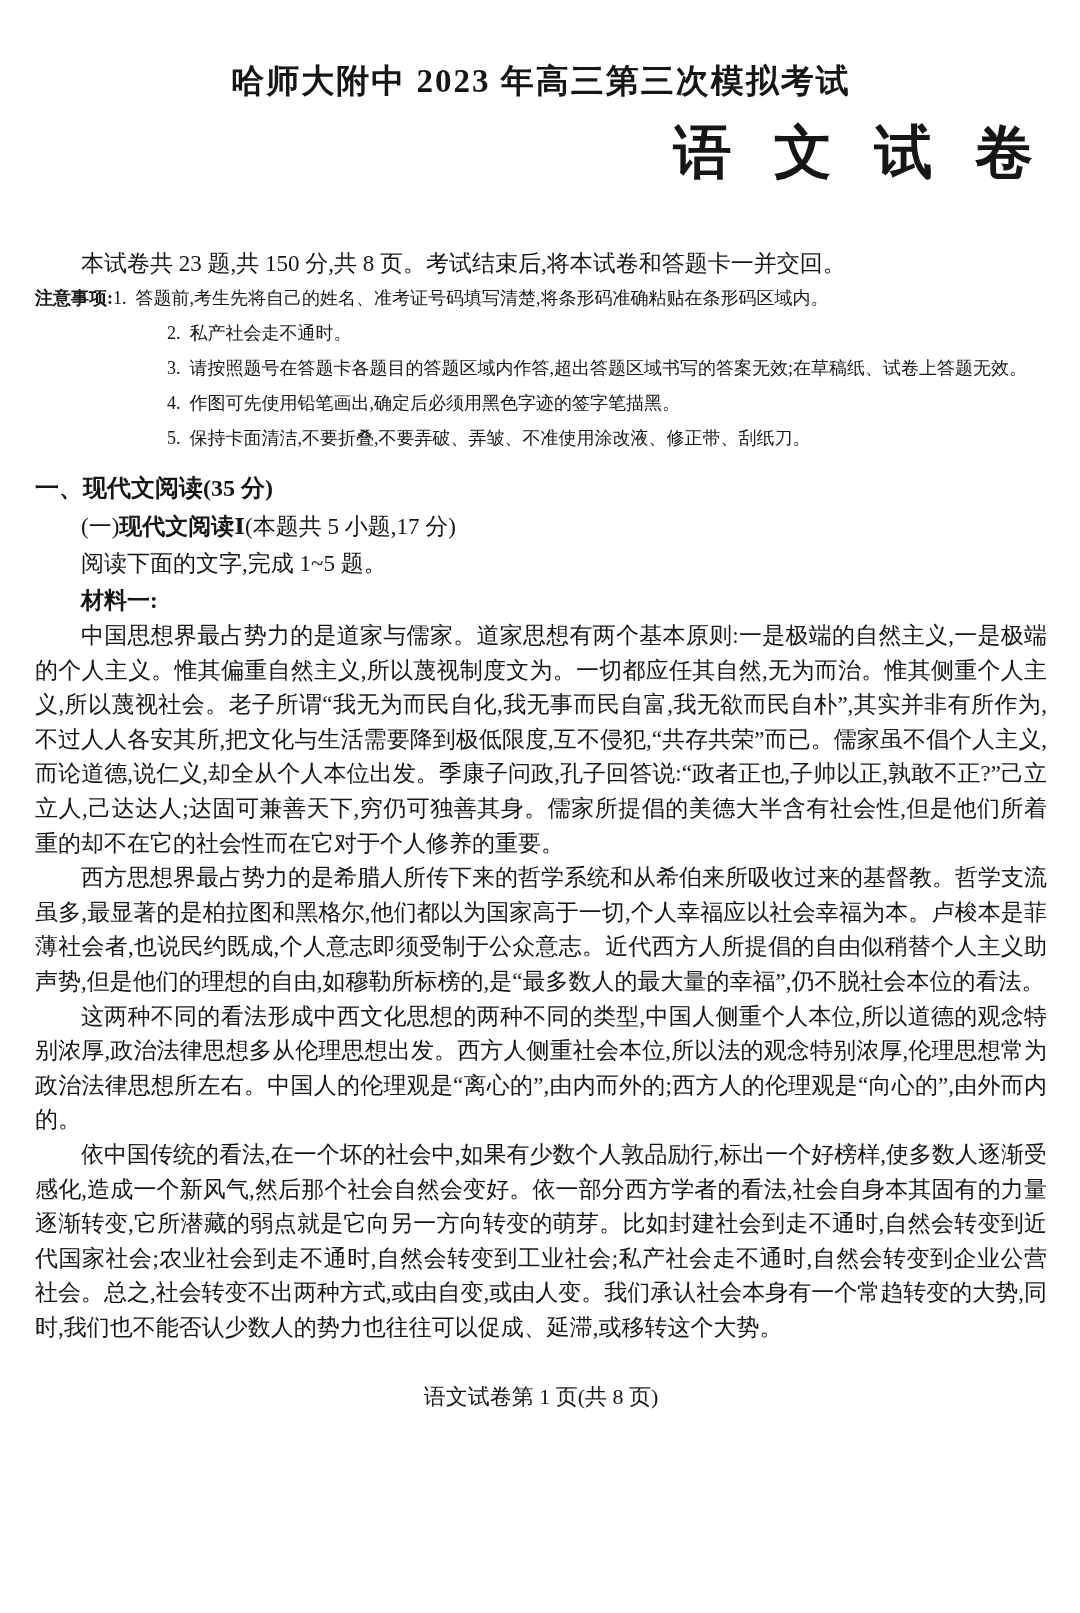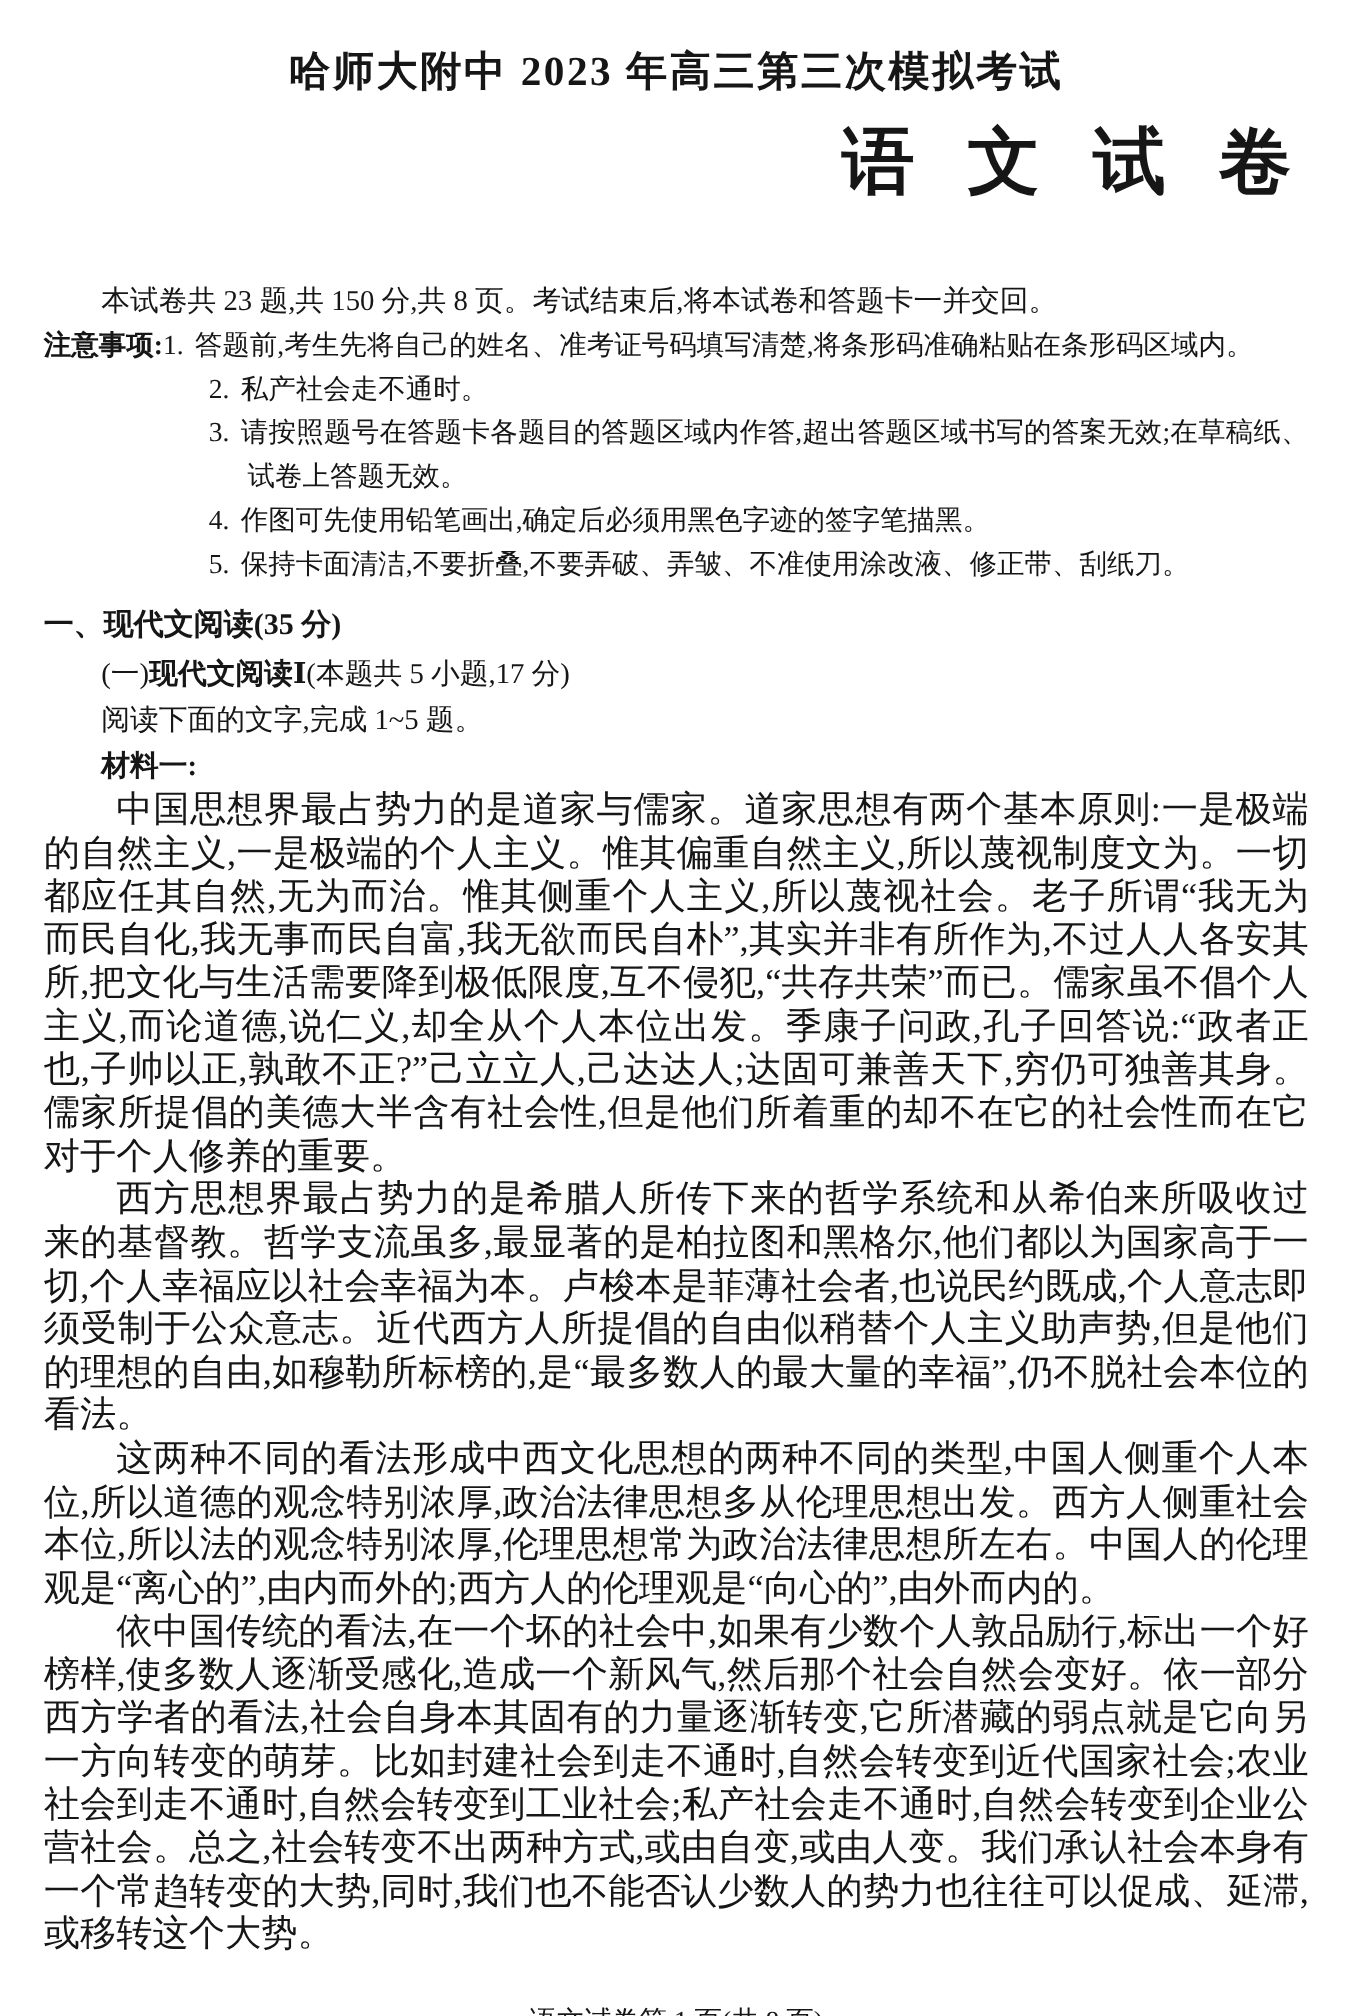"哈师大附中 2023 年高三第三次模拟考试" .school-header { padding-top: 37px -> 60px }
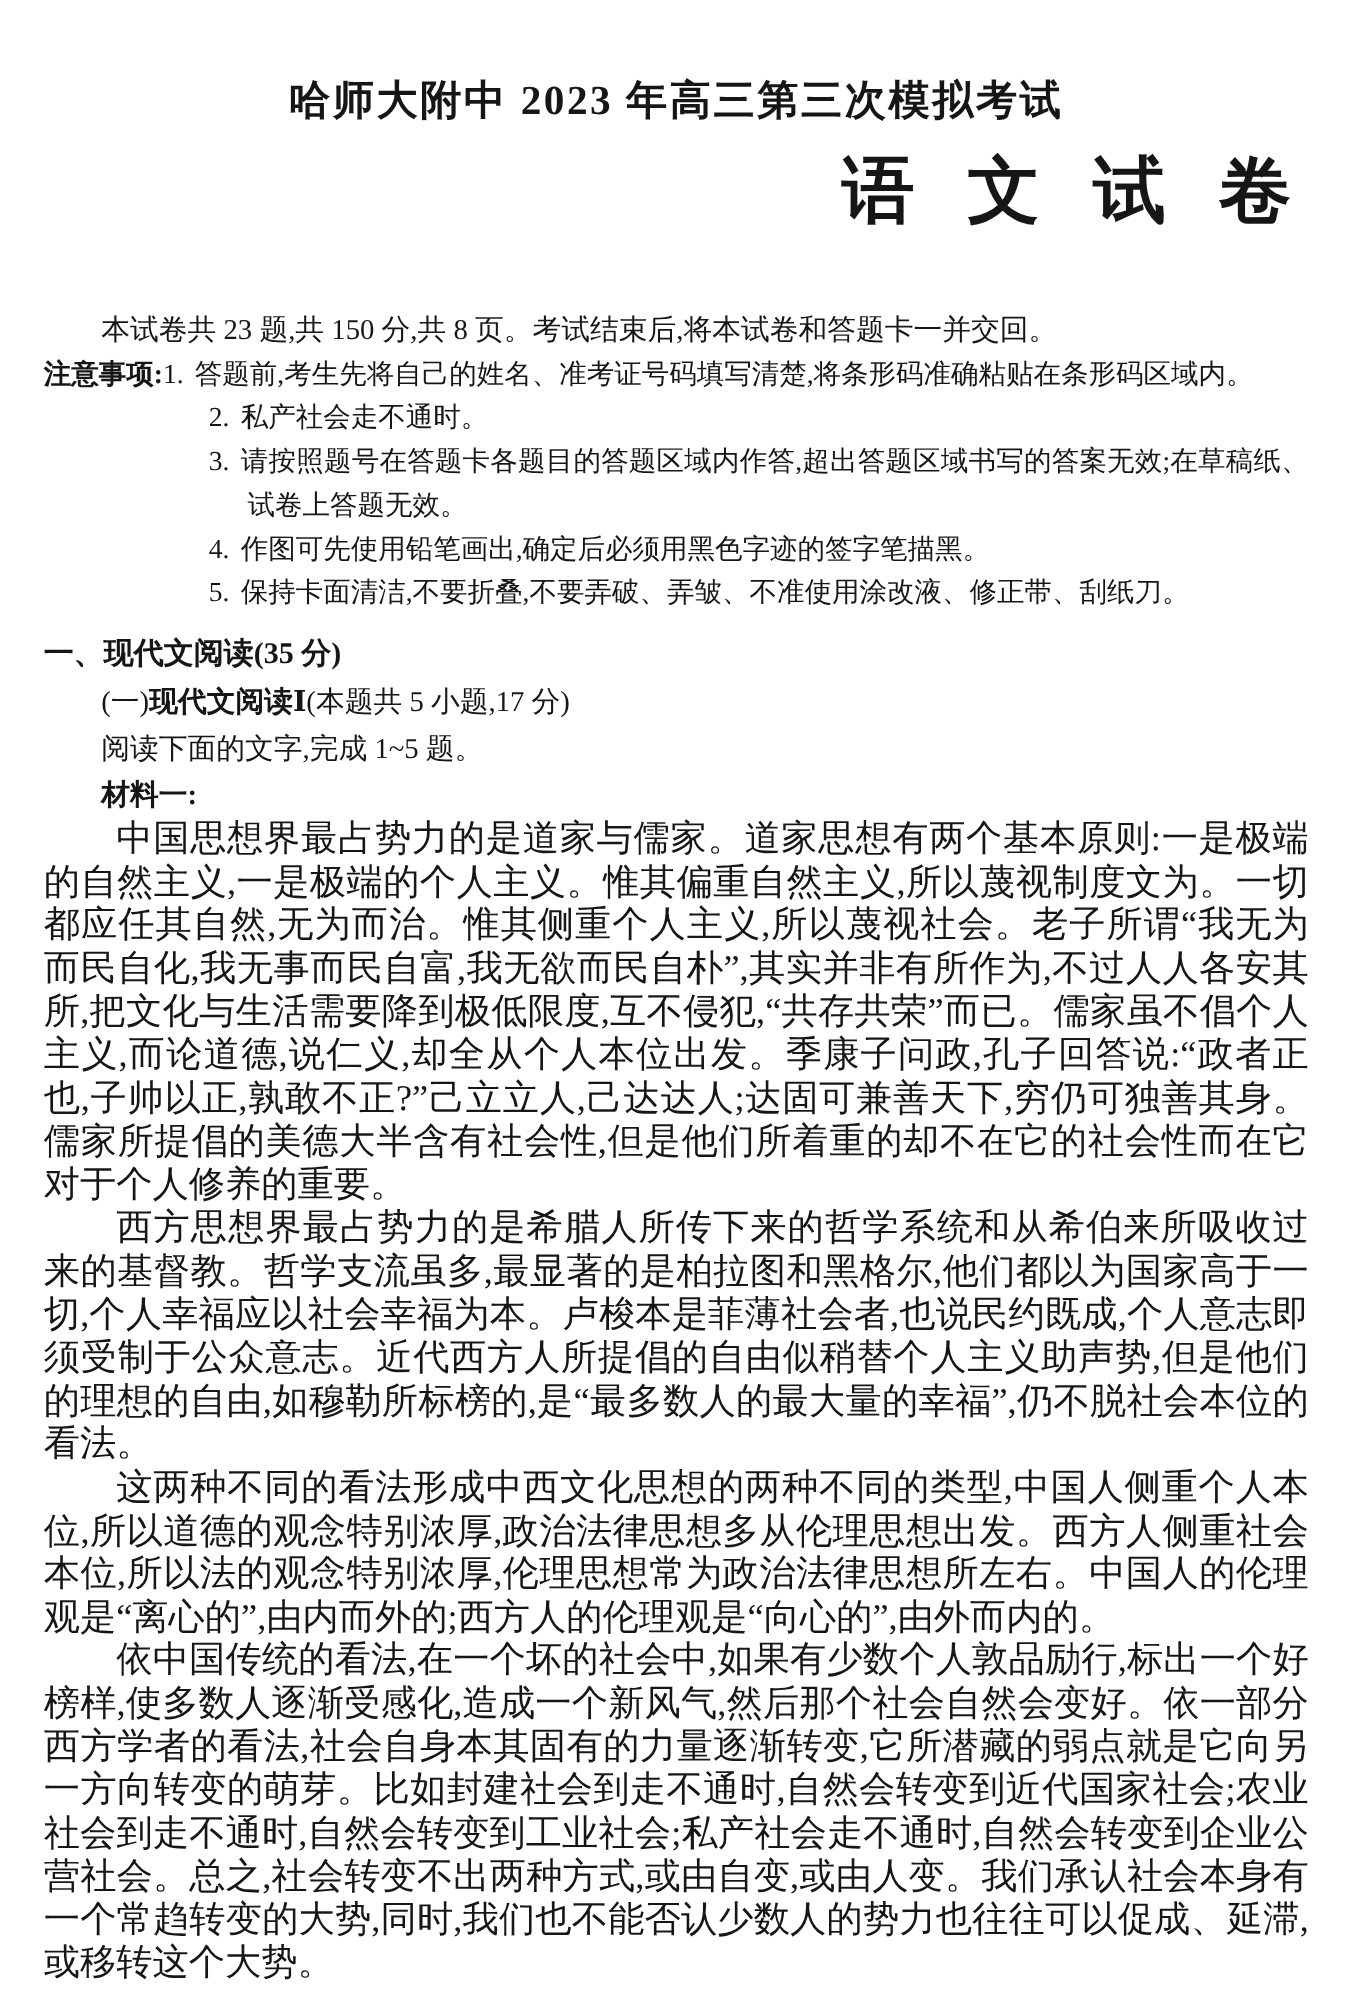"注意事项:1." .notice { font-size: 22px -> 18px }
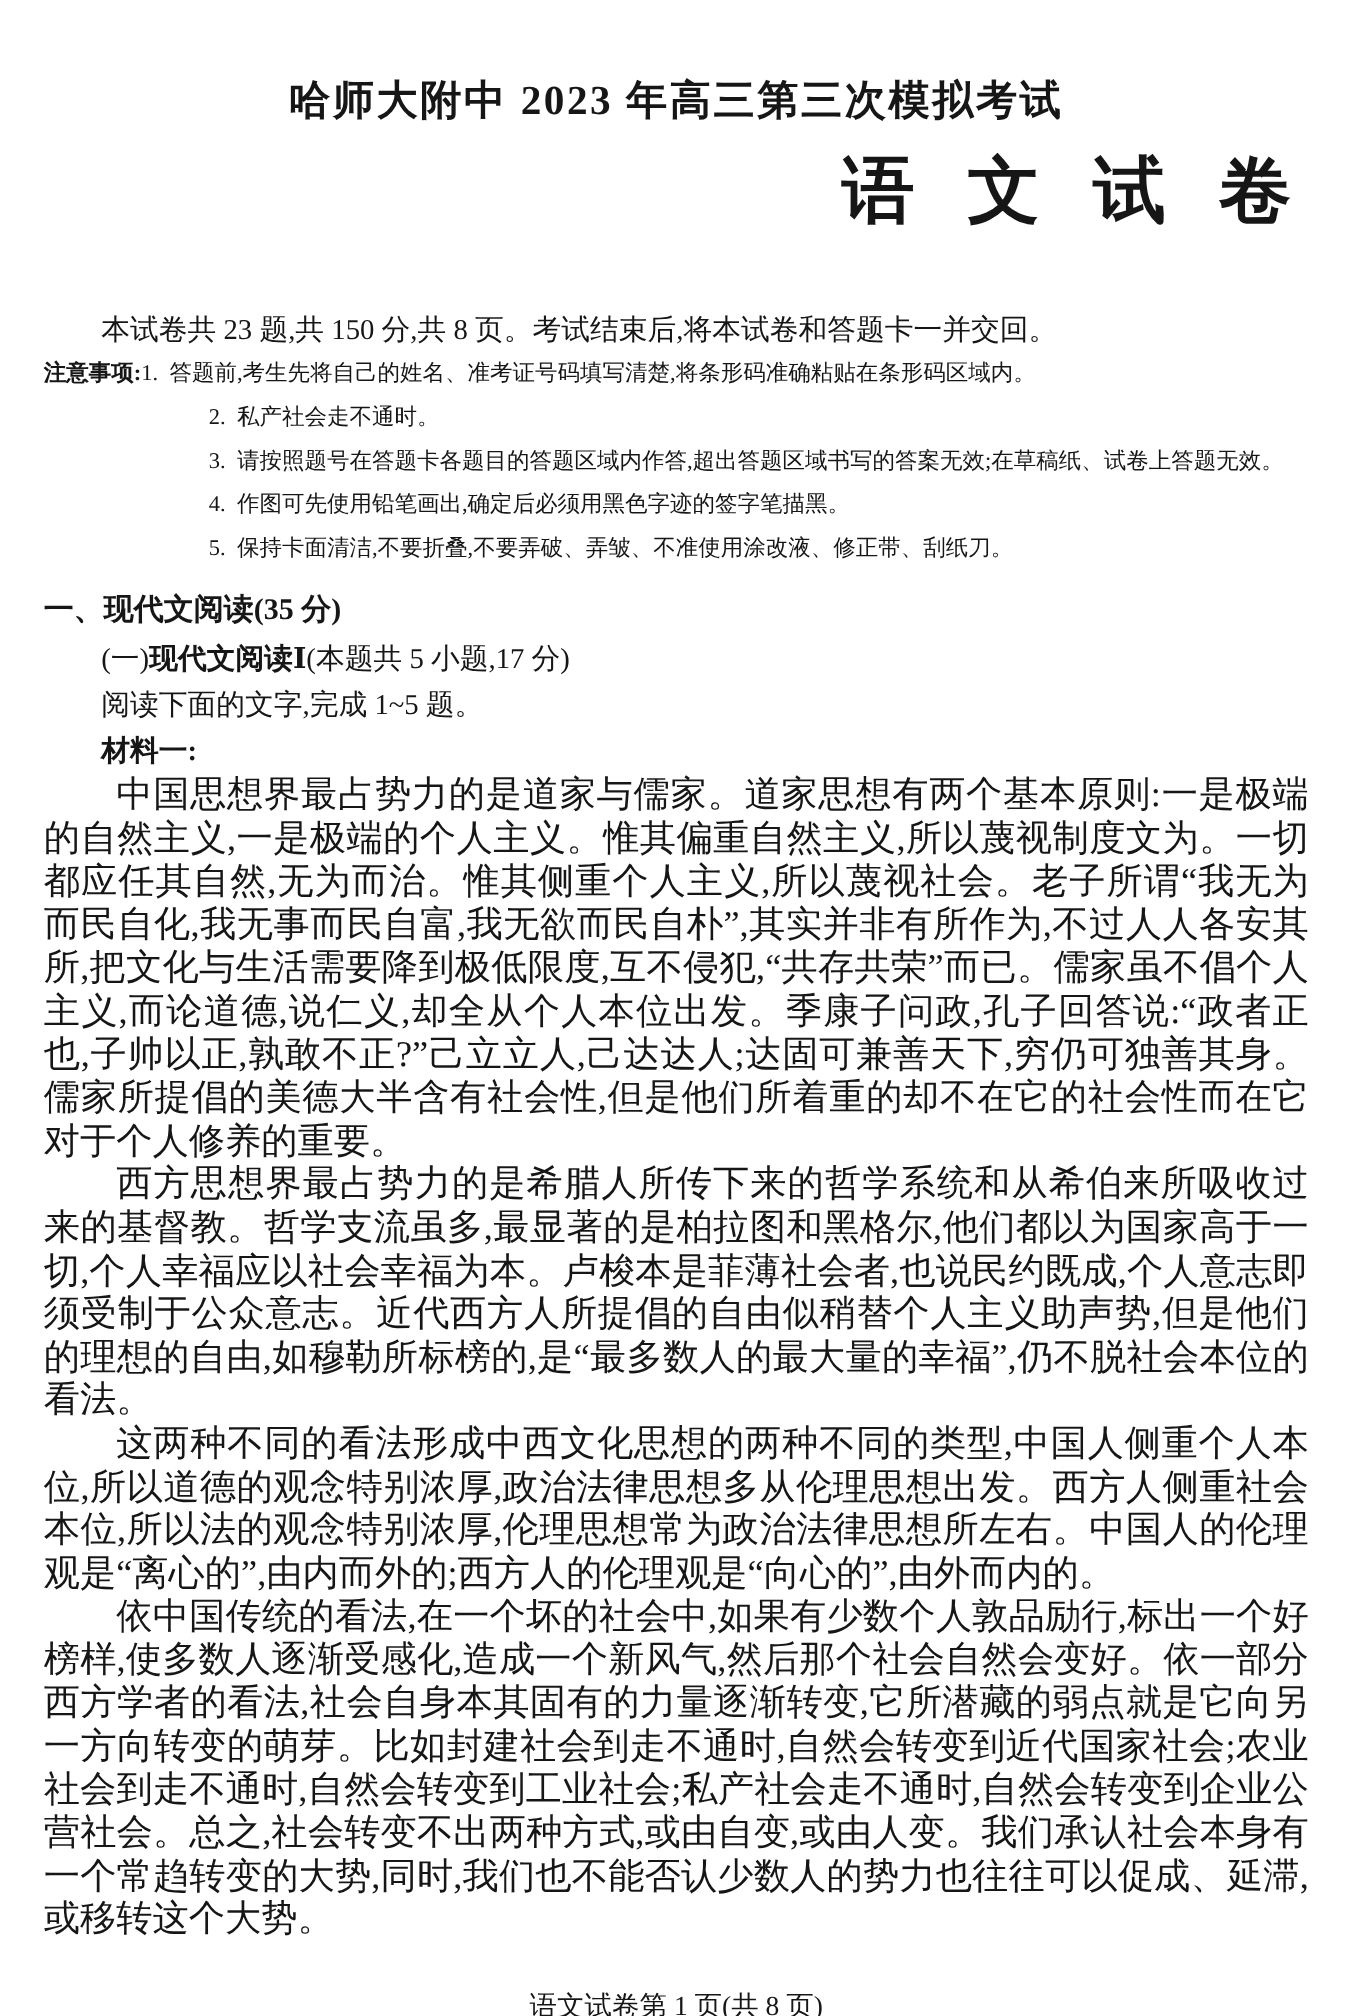"中国思想界最占势力的是道家与儒家。道家思想有两个基本原则:一是极端的自然主义,一" .para { font-size: 29px -> 23px }
